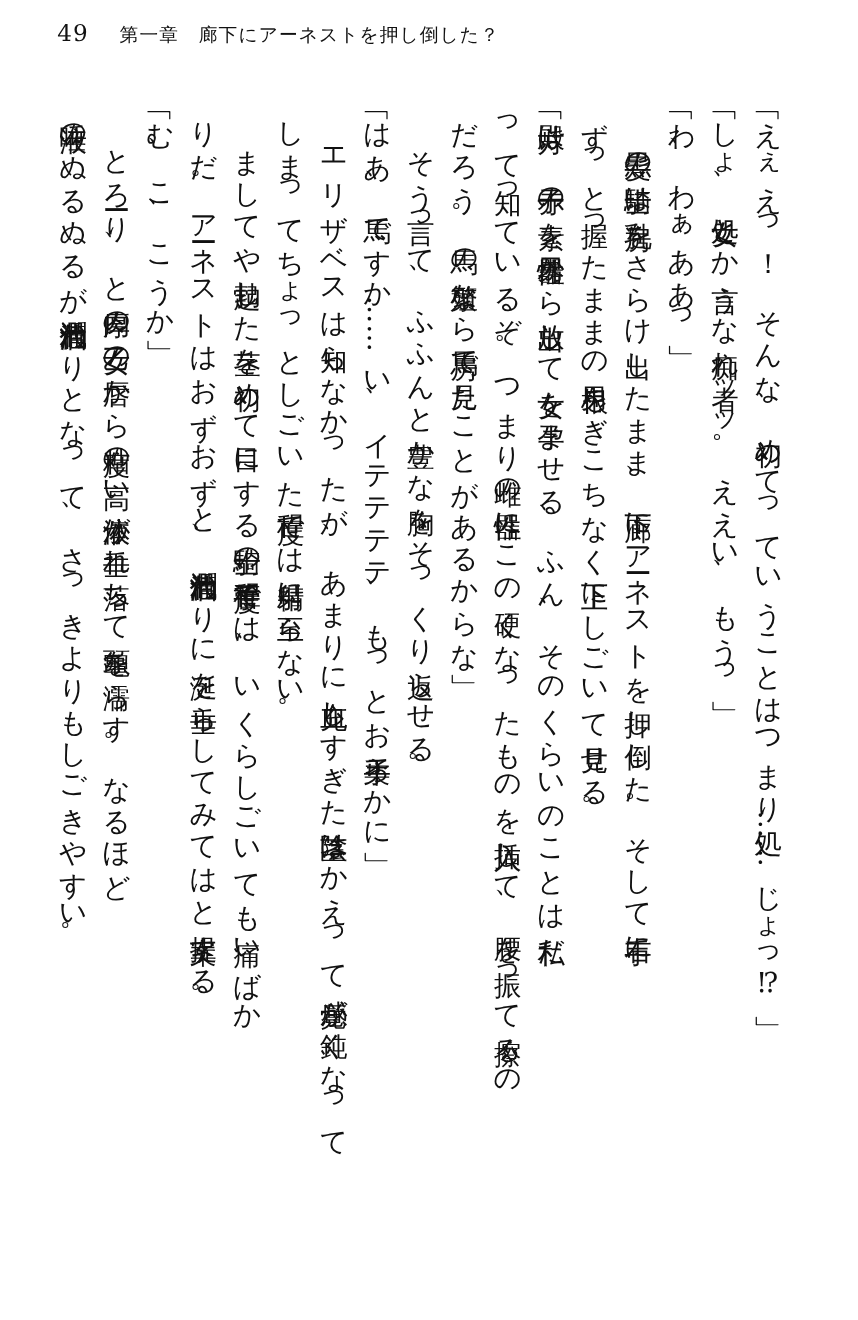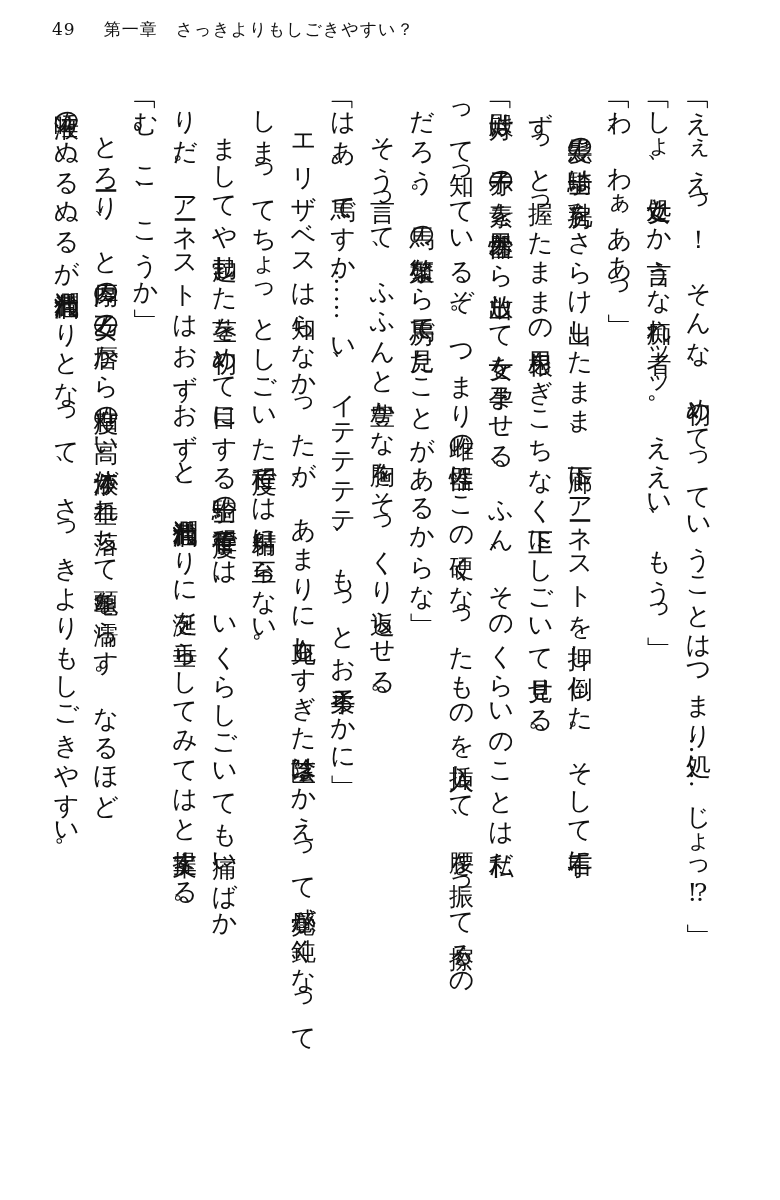"49" .page-number { font-size: 17px -> 21px }
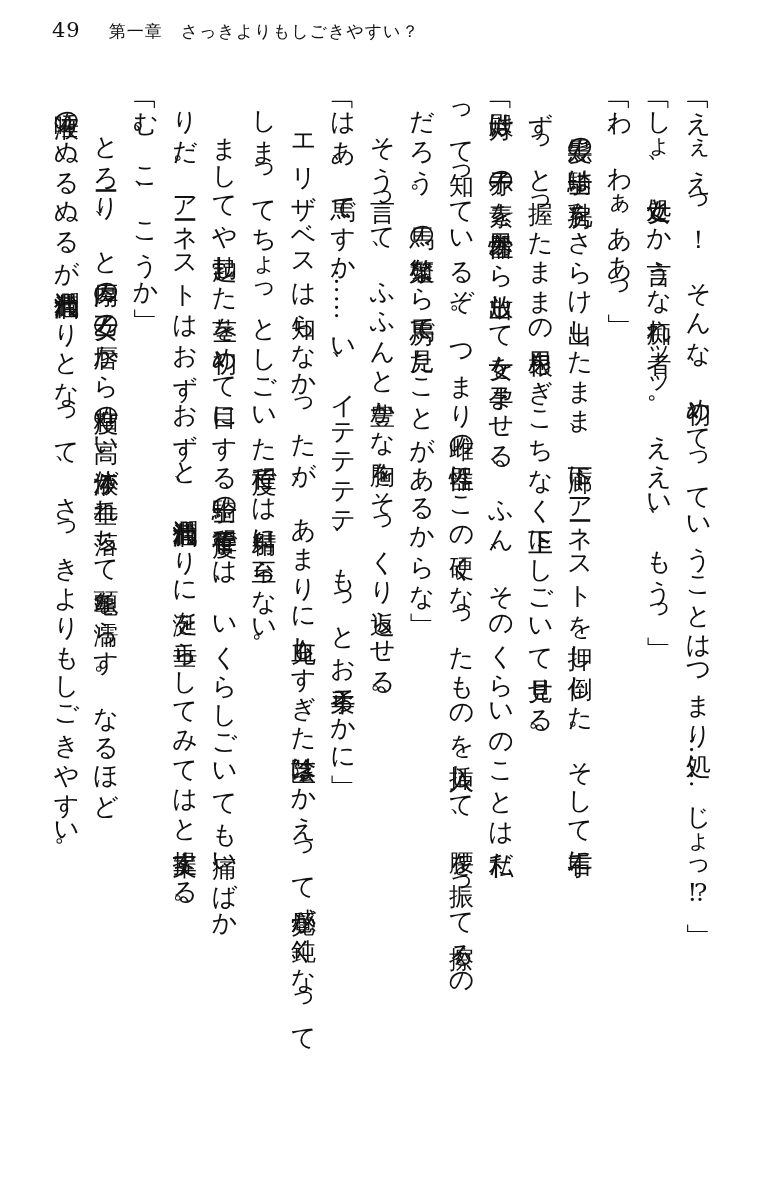"第一章 さっきよりもしごきやすい？" span.chapter-title { text: さっきよりもしごきやすい -> 廊下にアーネストを押し倒した }
